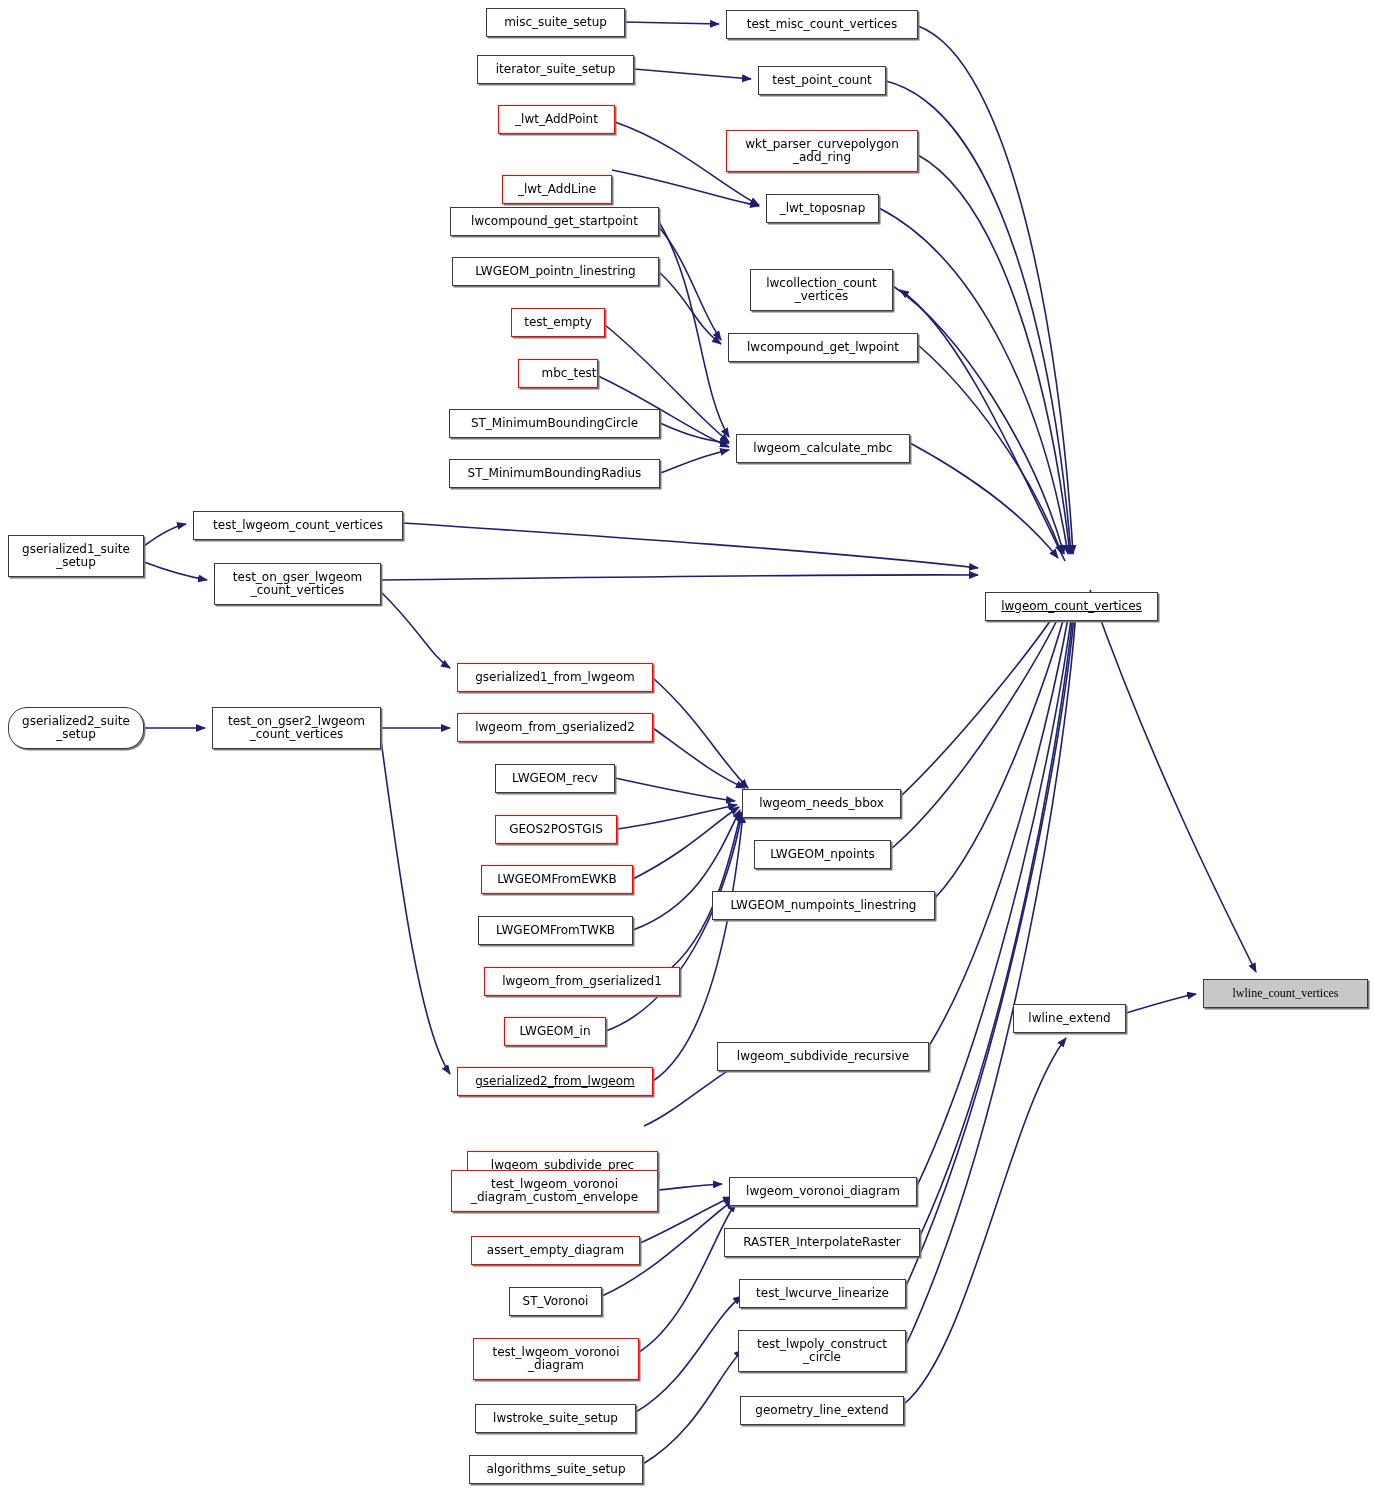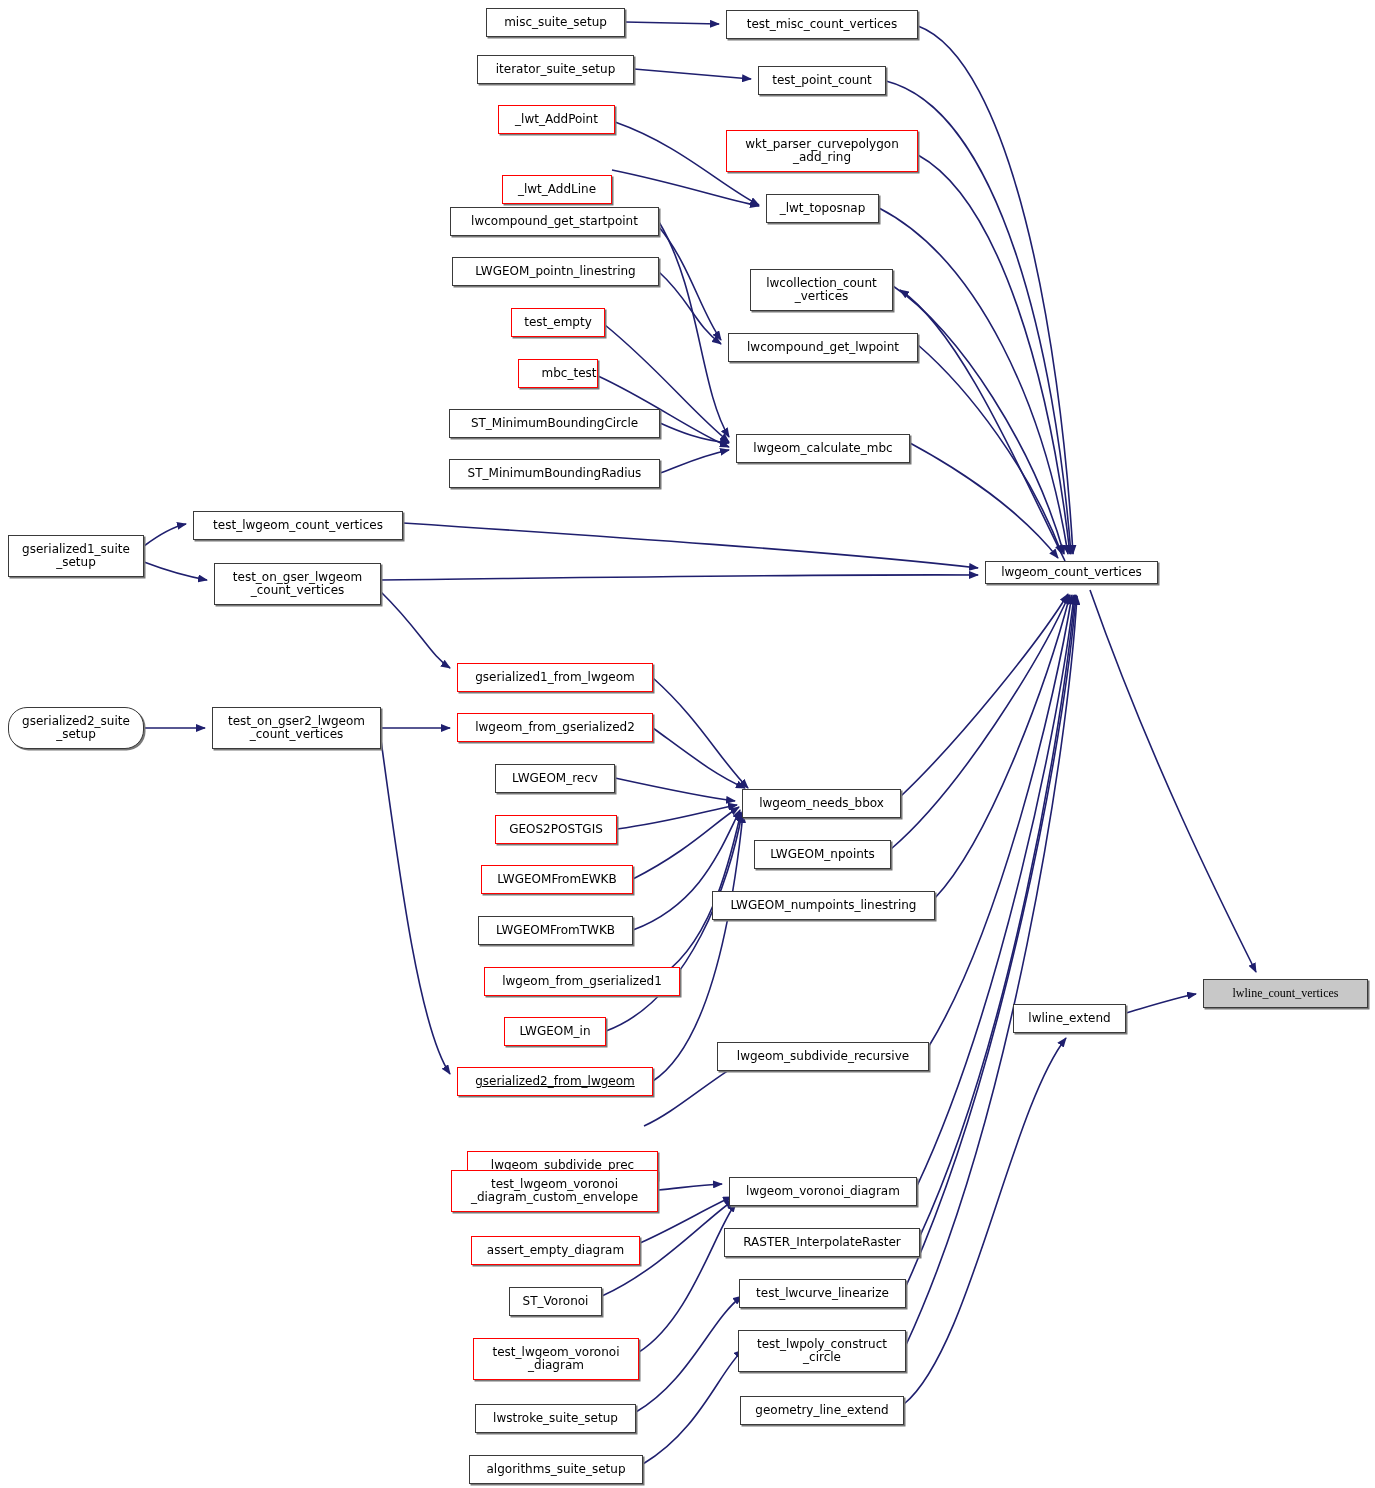"lwgeom_count_vertices" div.node { height: 23px -> 29px; text-decoration: none -> underline; top: 561px -> 592px }
